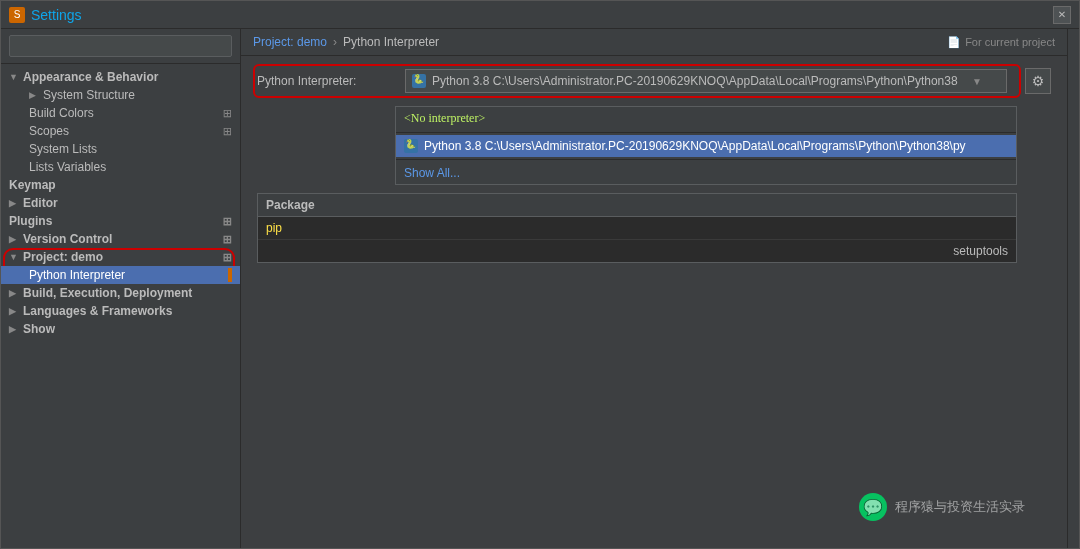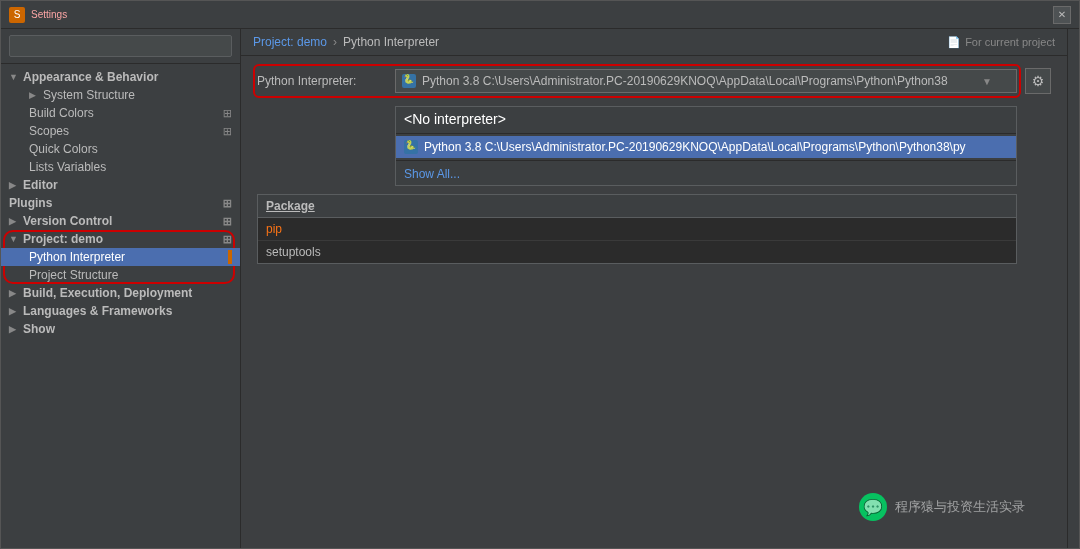"Settings" .titlebar-title { color: #fca5a5 -> #0ea5e9; font-size: 10px -> 14px }
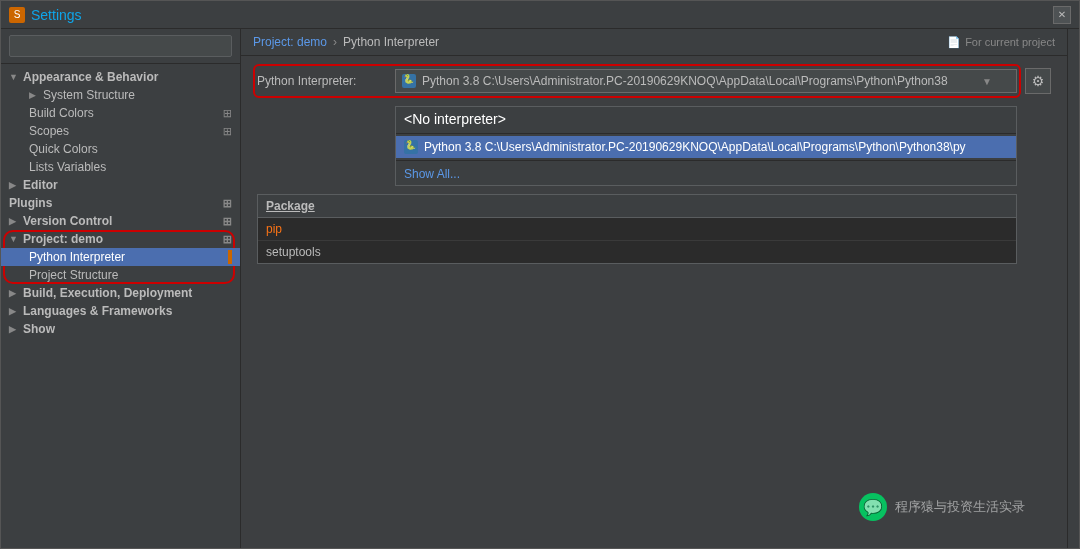"Python Interpreter:" .interpreter-row { gap: 8px -> 18px }
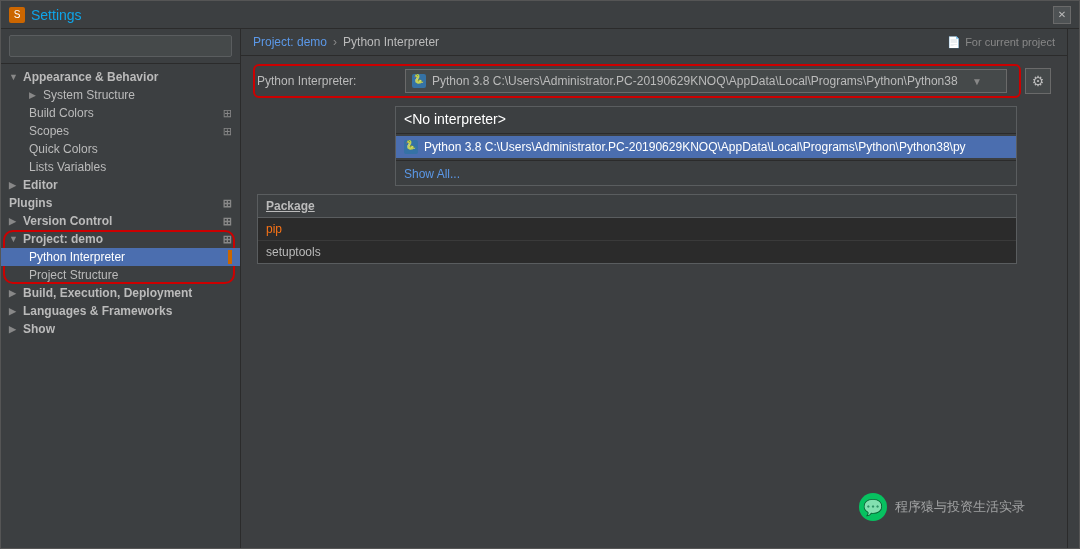"<No interpreter>" div { color: #ffffff -> #bef264; font-family: none -> Liberation Serif, serif; font-size: 14px -> 12px }
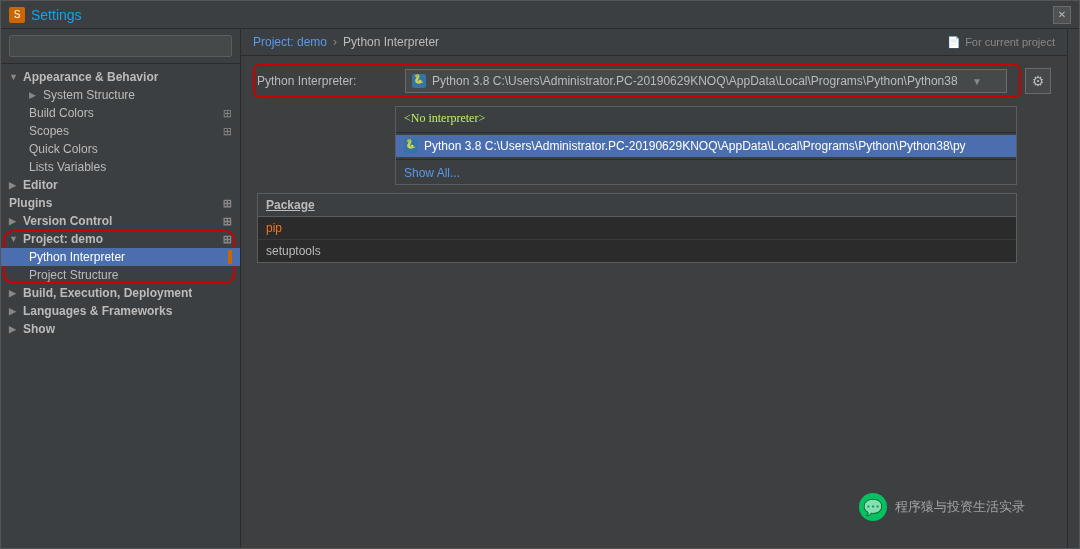"Quick Colors" span { text: Quick Colors -> System Lists }
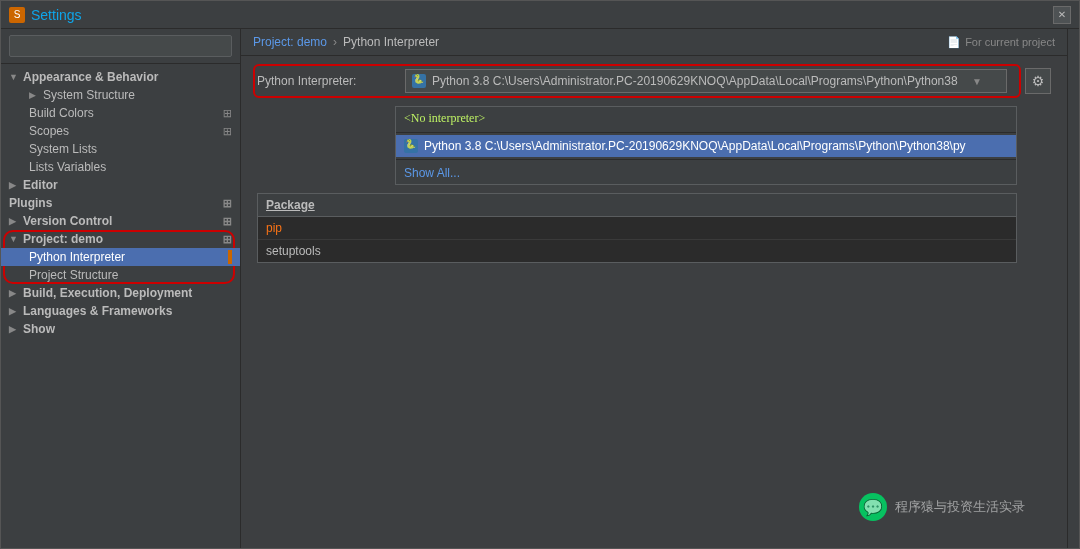"Keymap" div.tree-item { html: none -> <div> <span>Keymap</span> </div> }
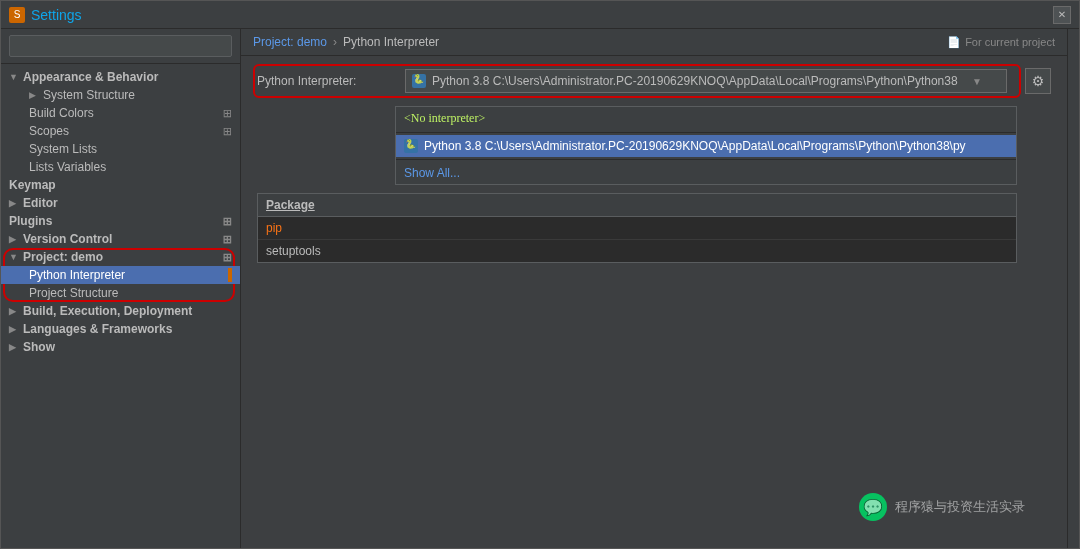"Package" div { text-decoration: underline -> none }
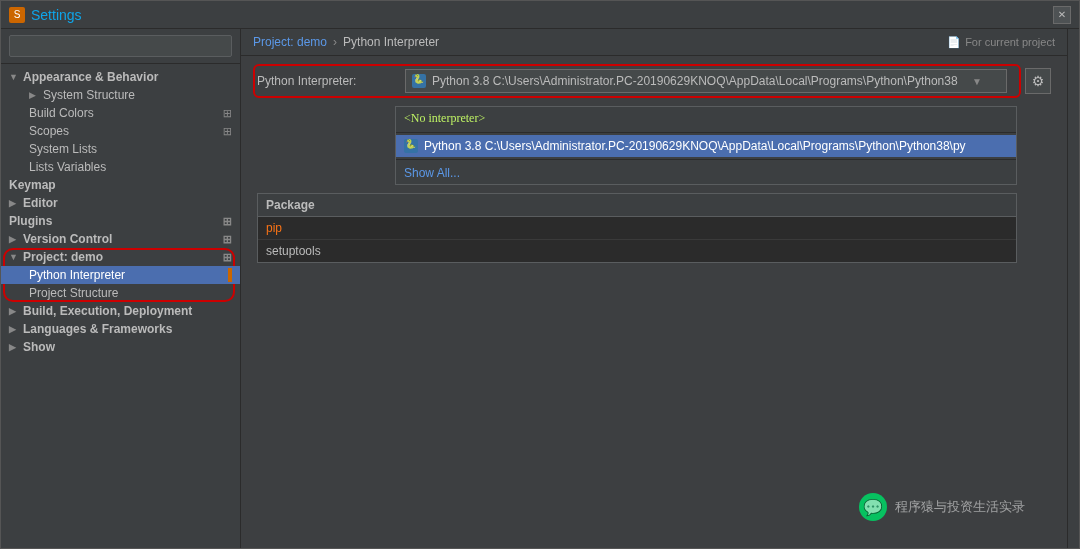"pip" div { color: #f97316 -> #fde047 }
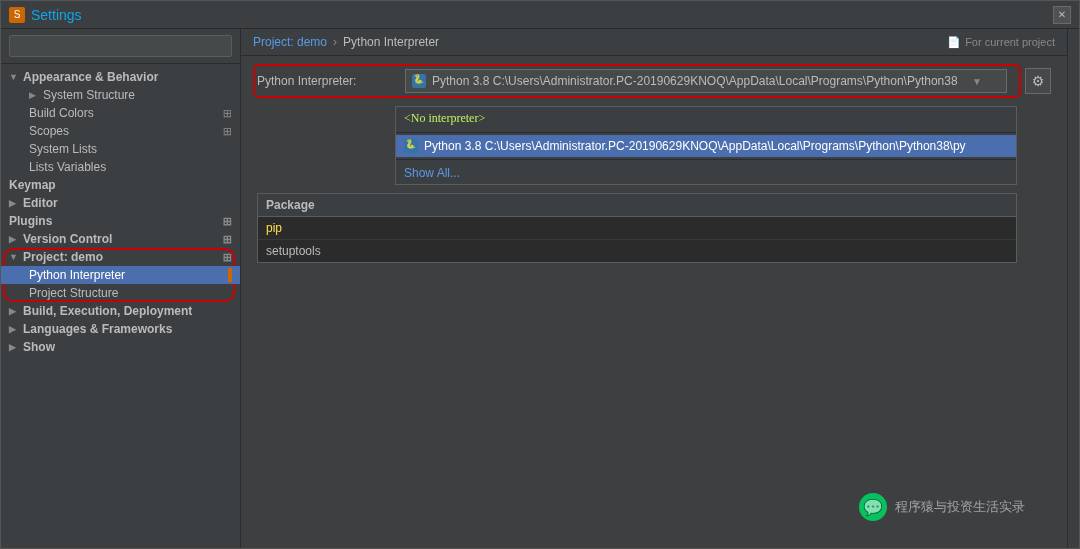"setuptools" div { text-align: none -> right }
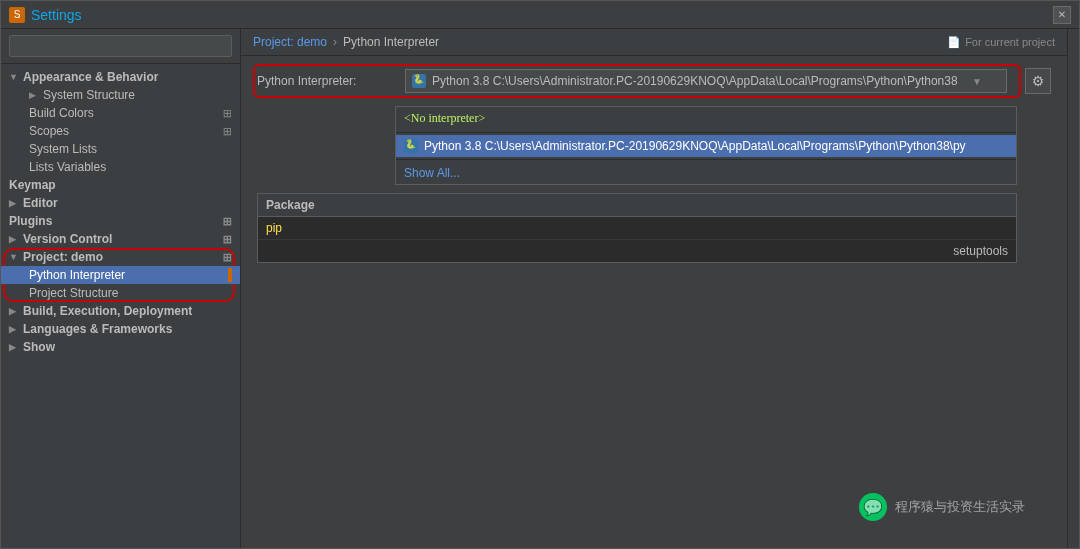"Project Structure" div.tree-item { html: <div> <span>Project Structure</span> </div> -> none }
